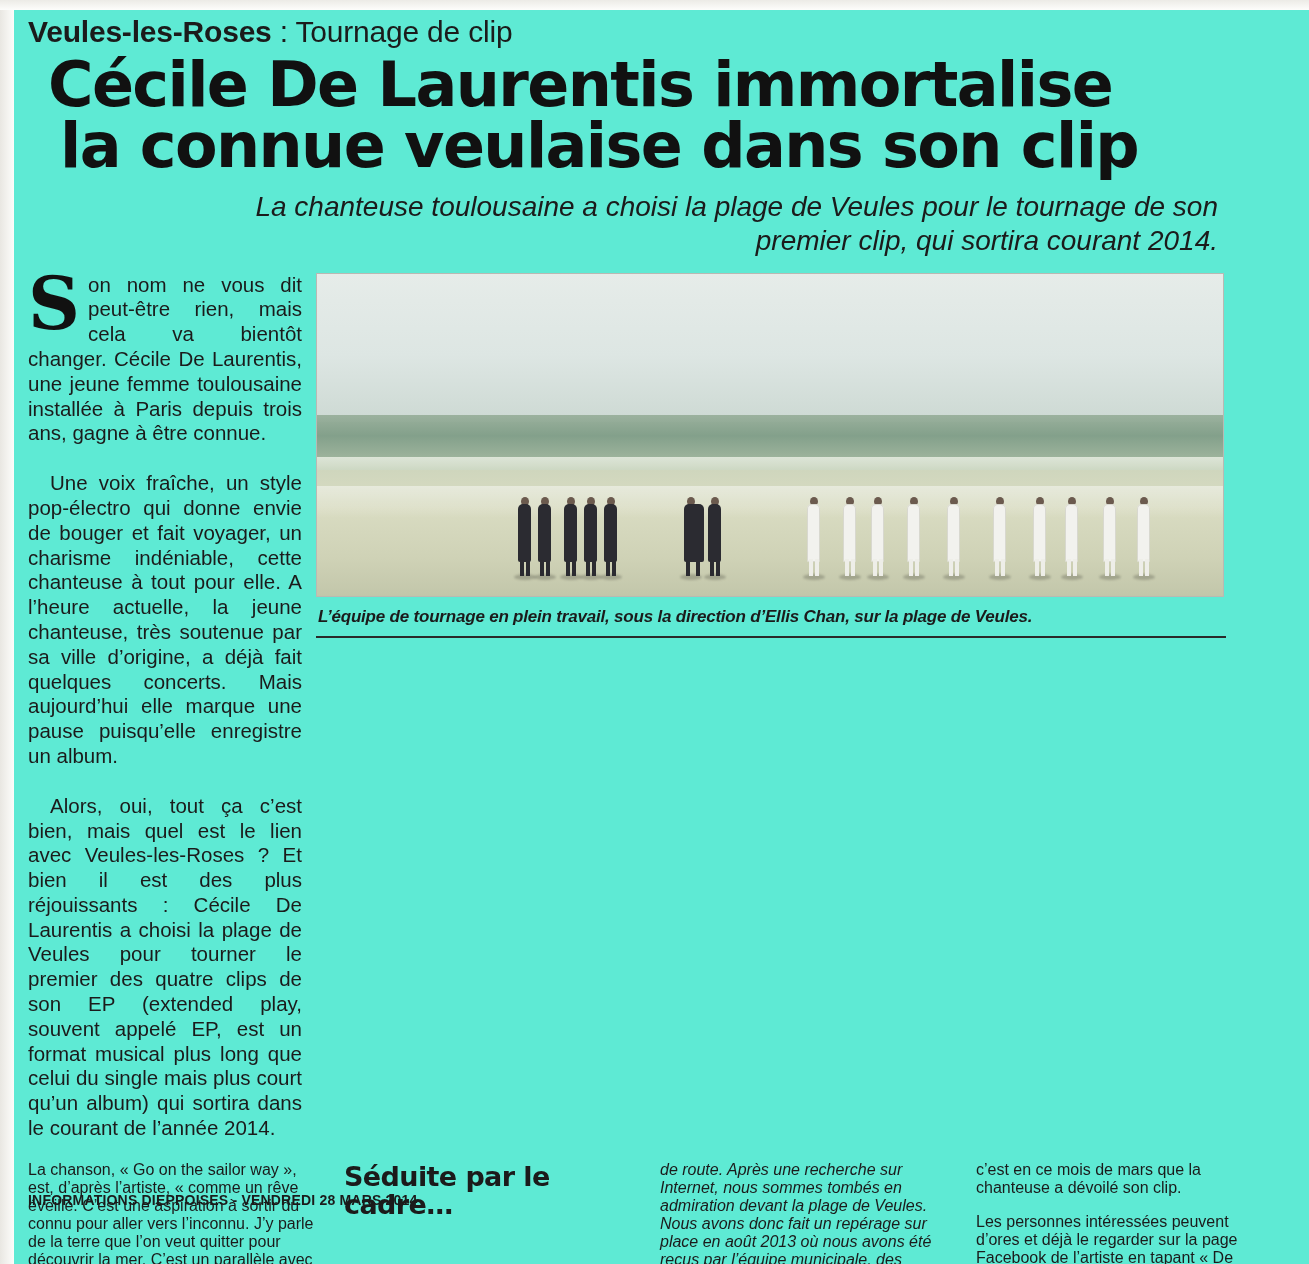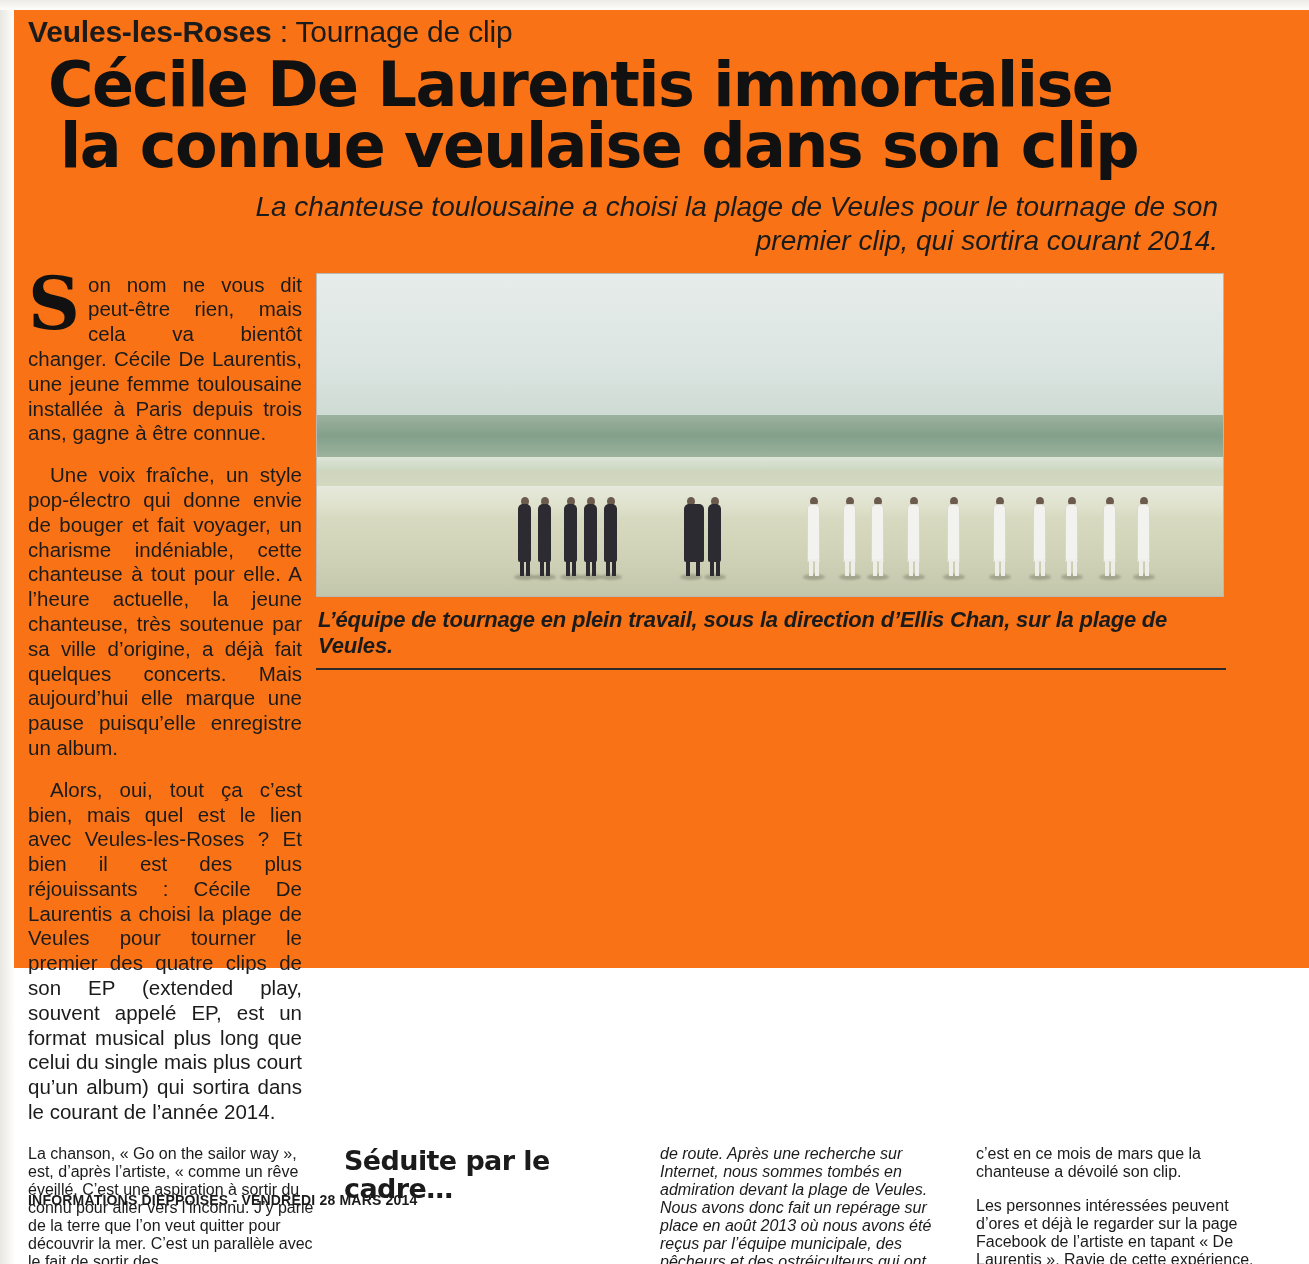"Veules-les-Roses : Tournage de clip" .page { background: #f97316 -> #5eead4; height: 968px -> 1264px }
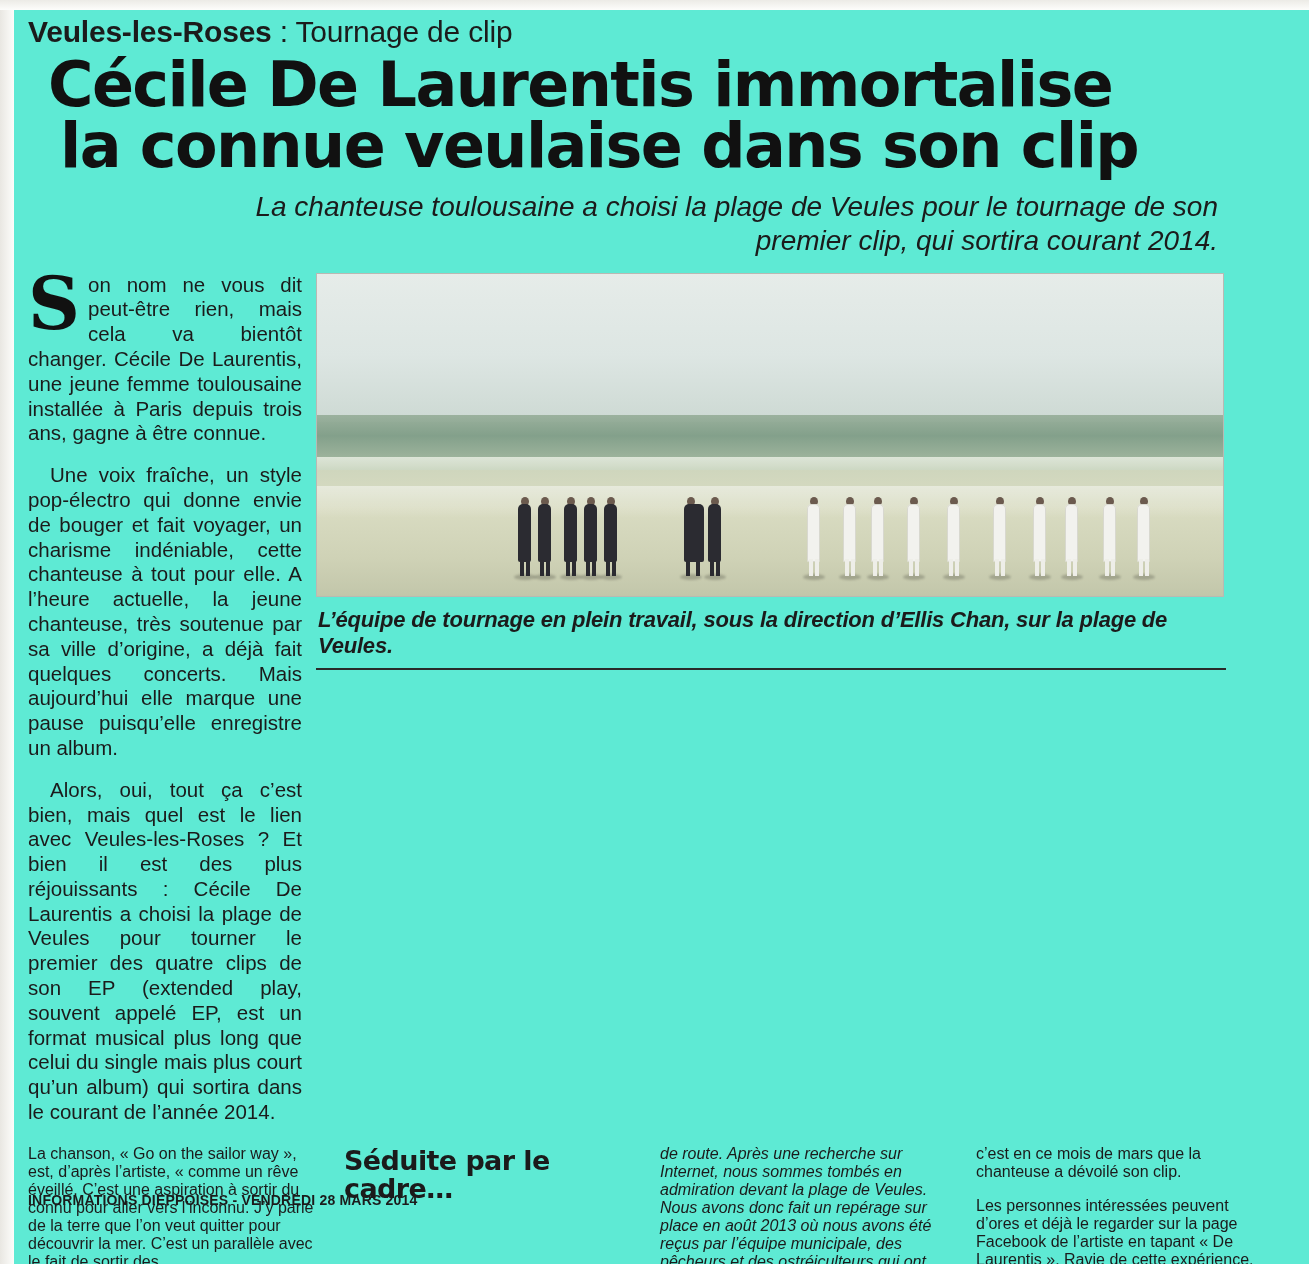"Une voix fraîche, un style" .intro-col p + p, .col p + p { margin-top: 17px -> 25px }
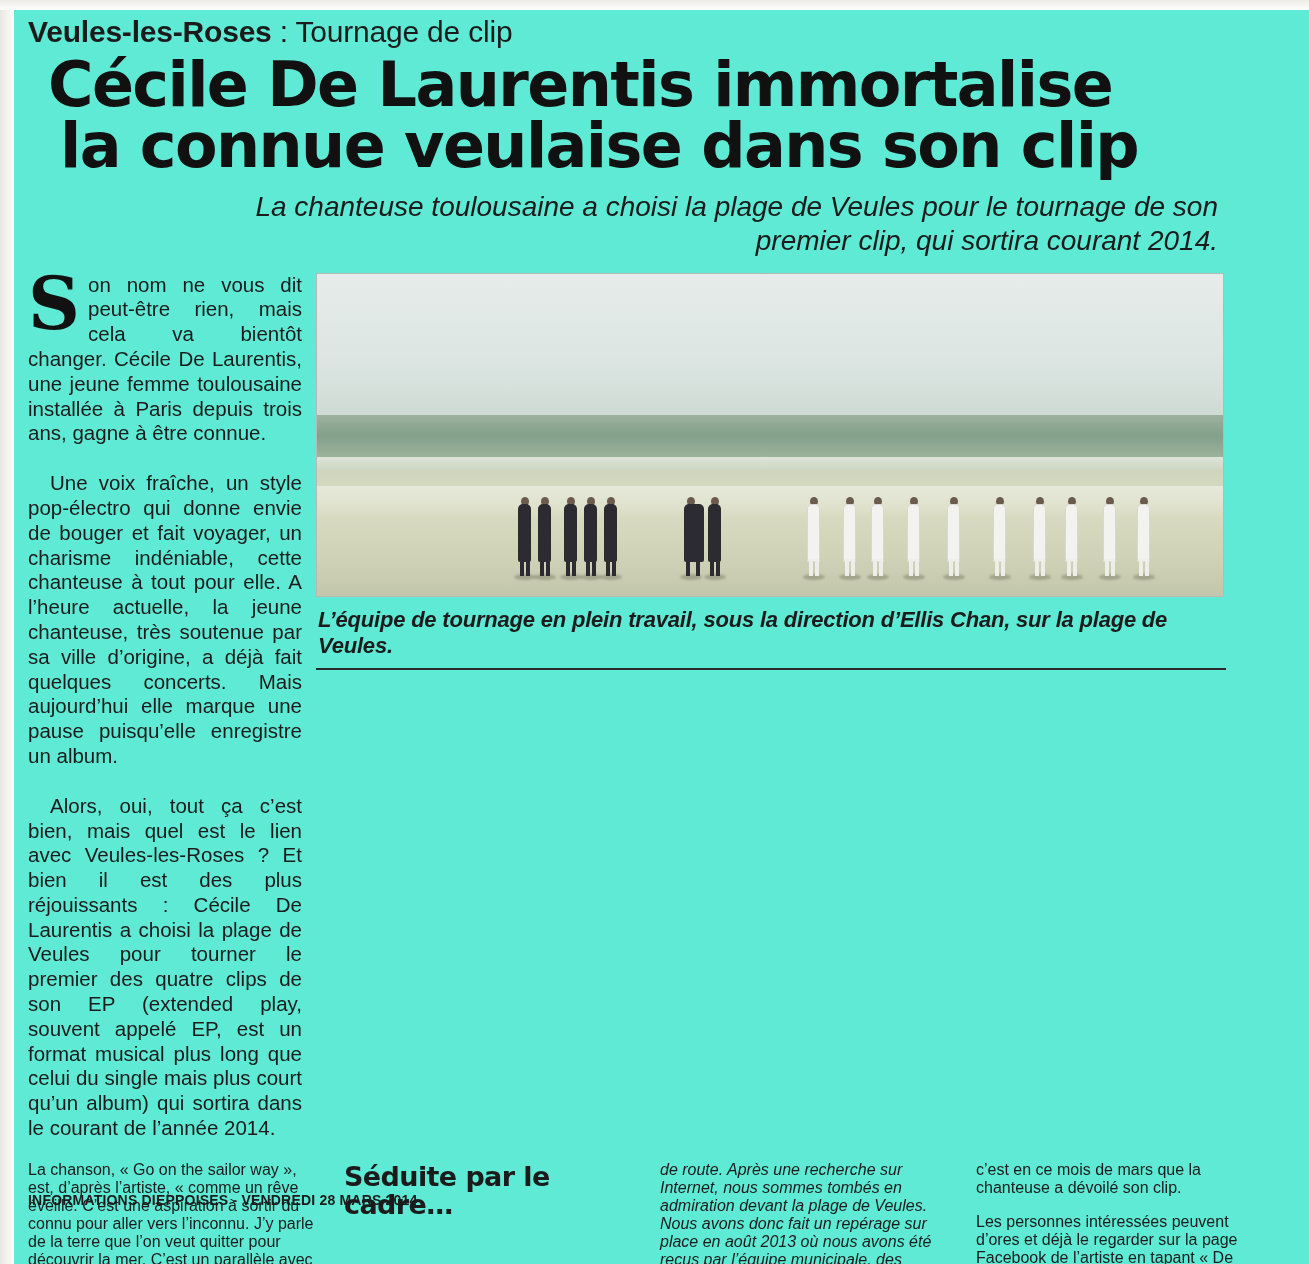"L’équipe de tournage en plein" .caption { font-size: 22px -> 17px }
